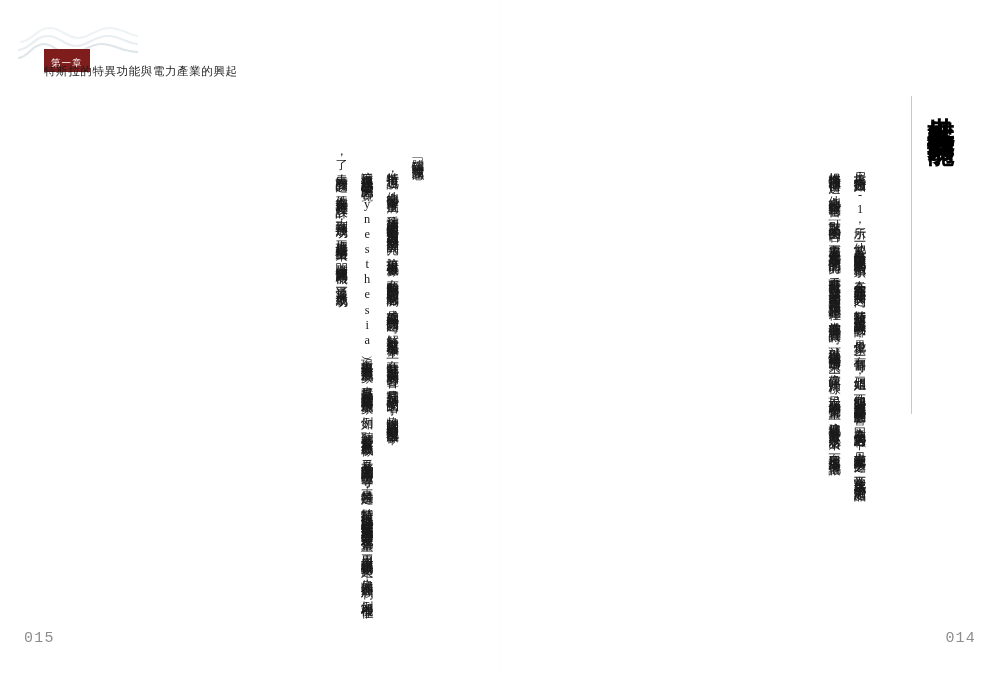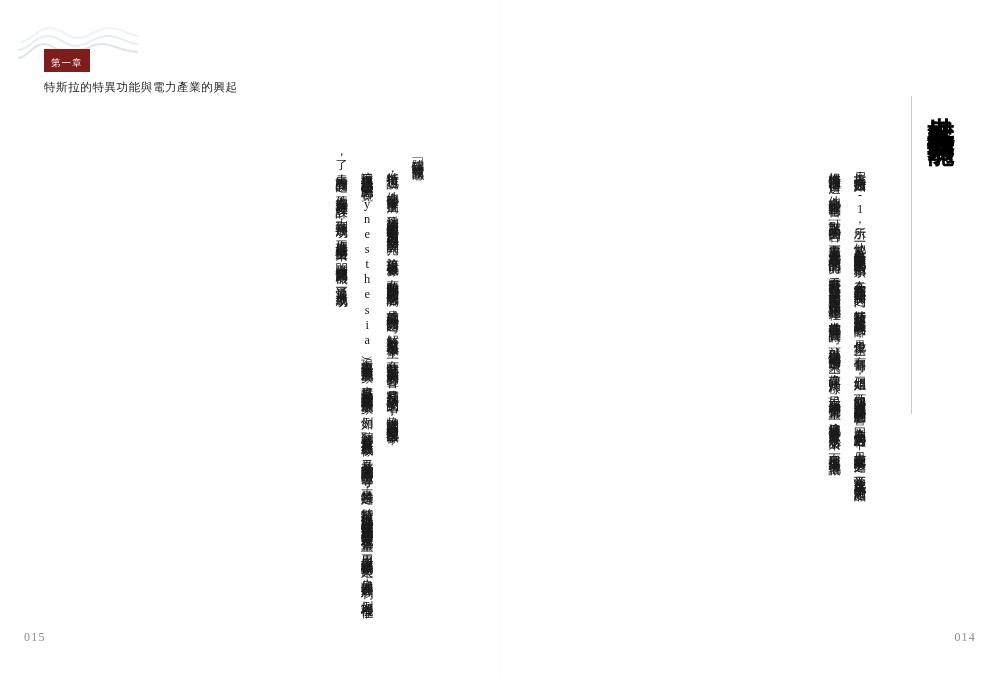"特斯拉的特異功能與電力產業的興起" .chapter-title { margin-top: 16px -> none }
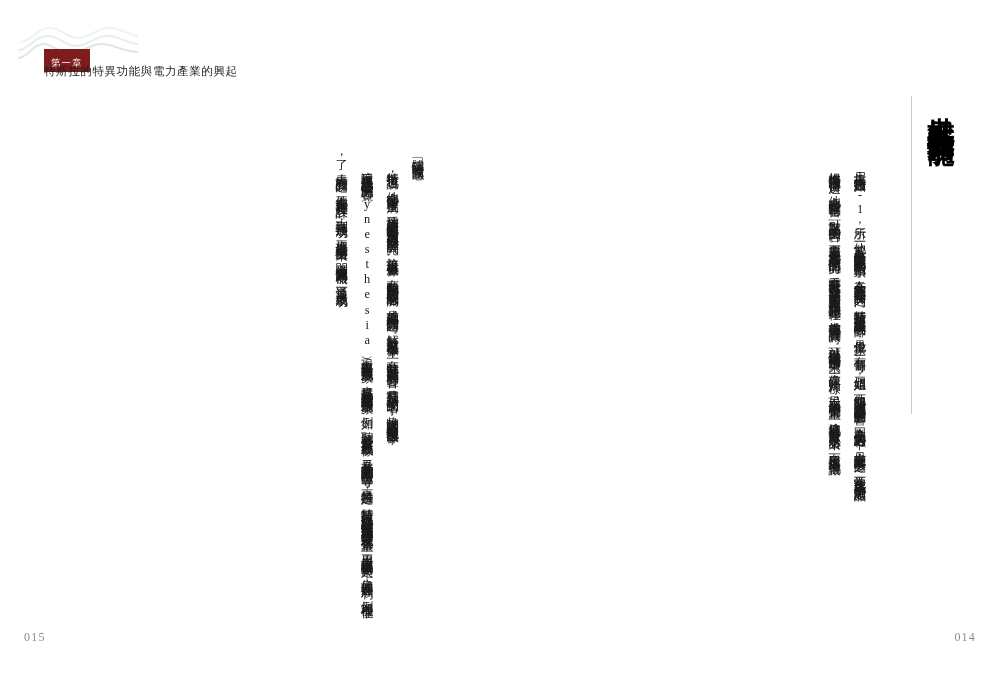"015" .folio { font-family: Liberation Serif, serif -> Liberation Mono, monospace; font-size: 12px -> 15px }
